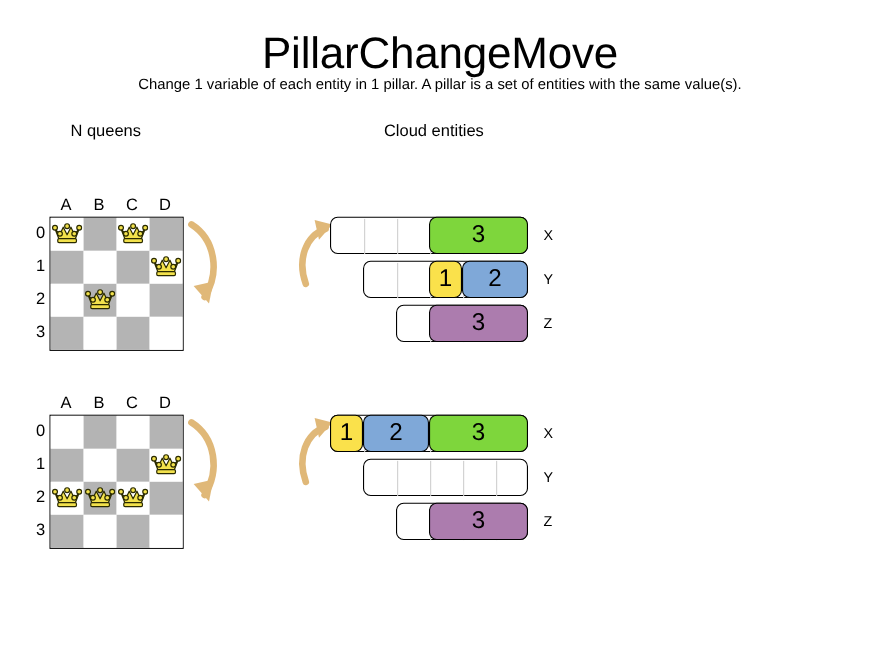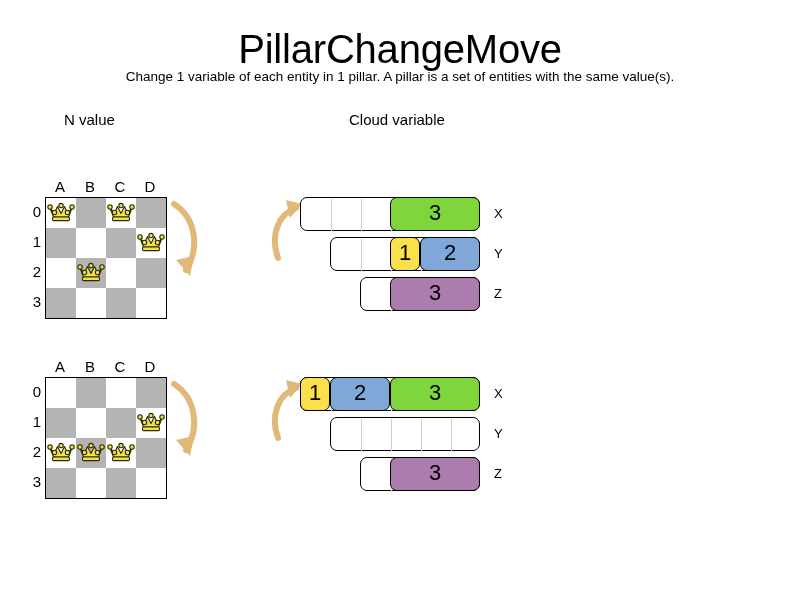"N value" div.section-heading { text: value -> queens }
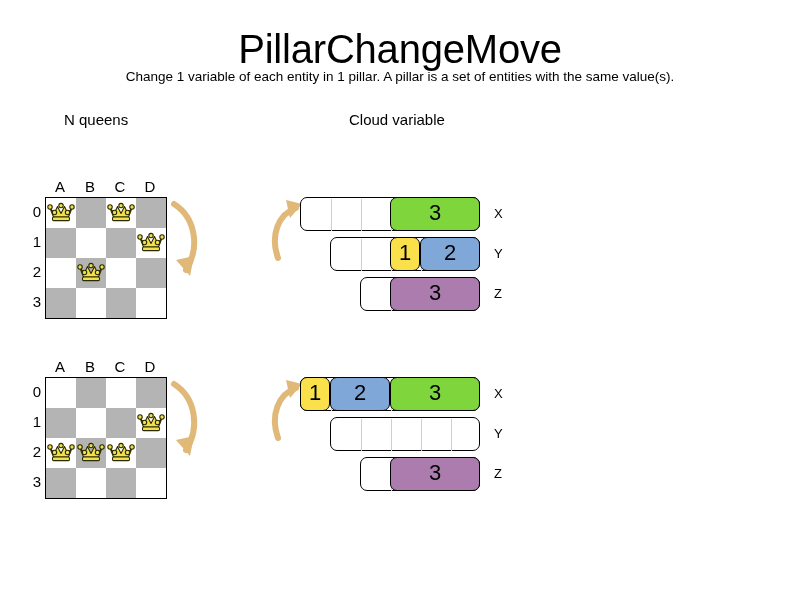"Cloud variable" div.section-heading { text: variable -> entities }
